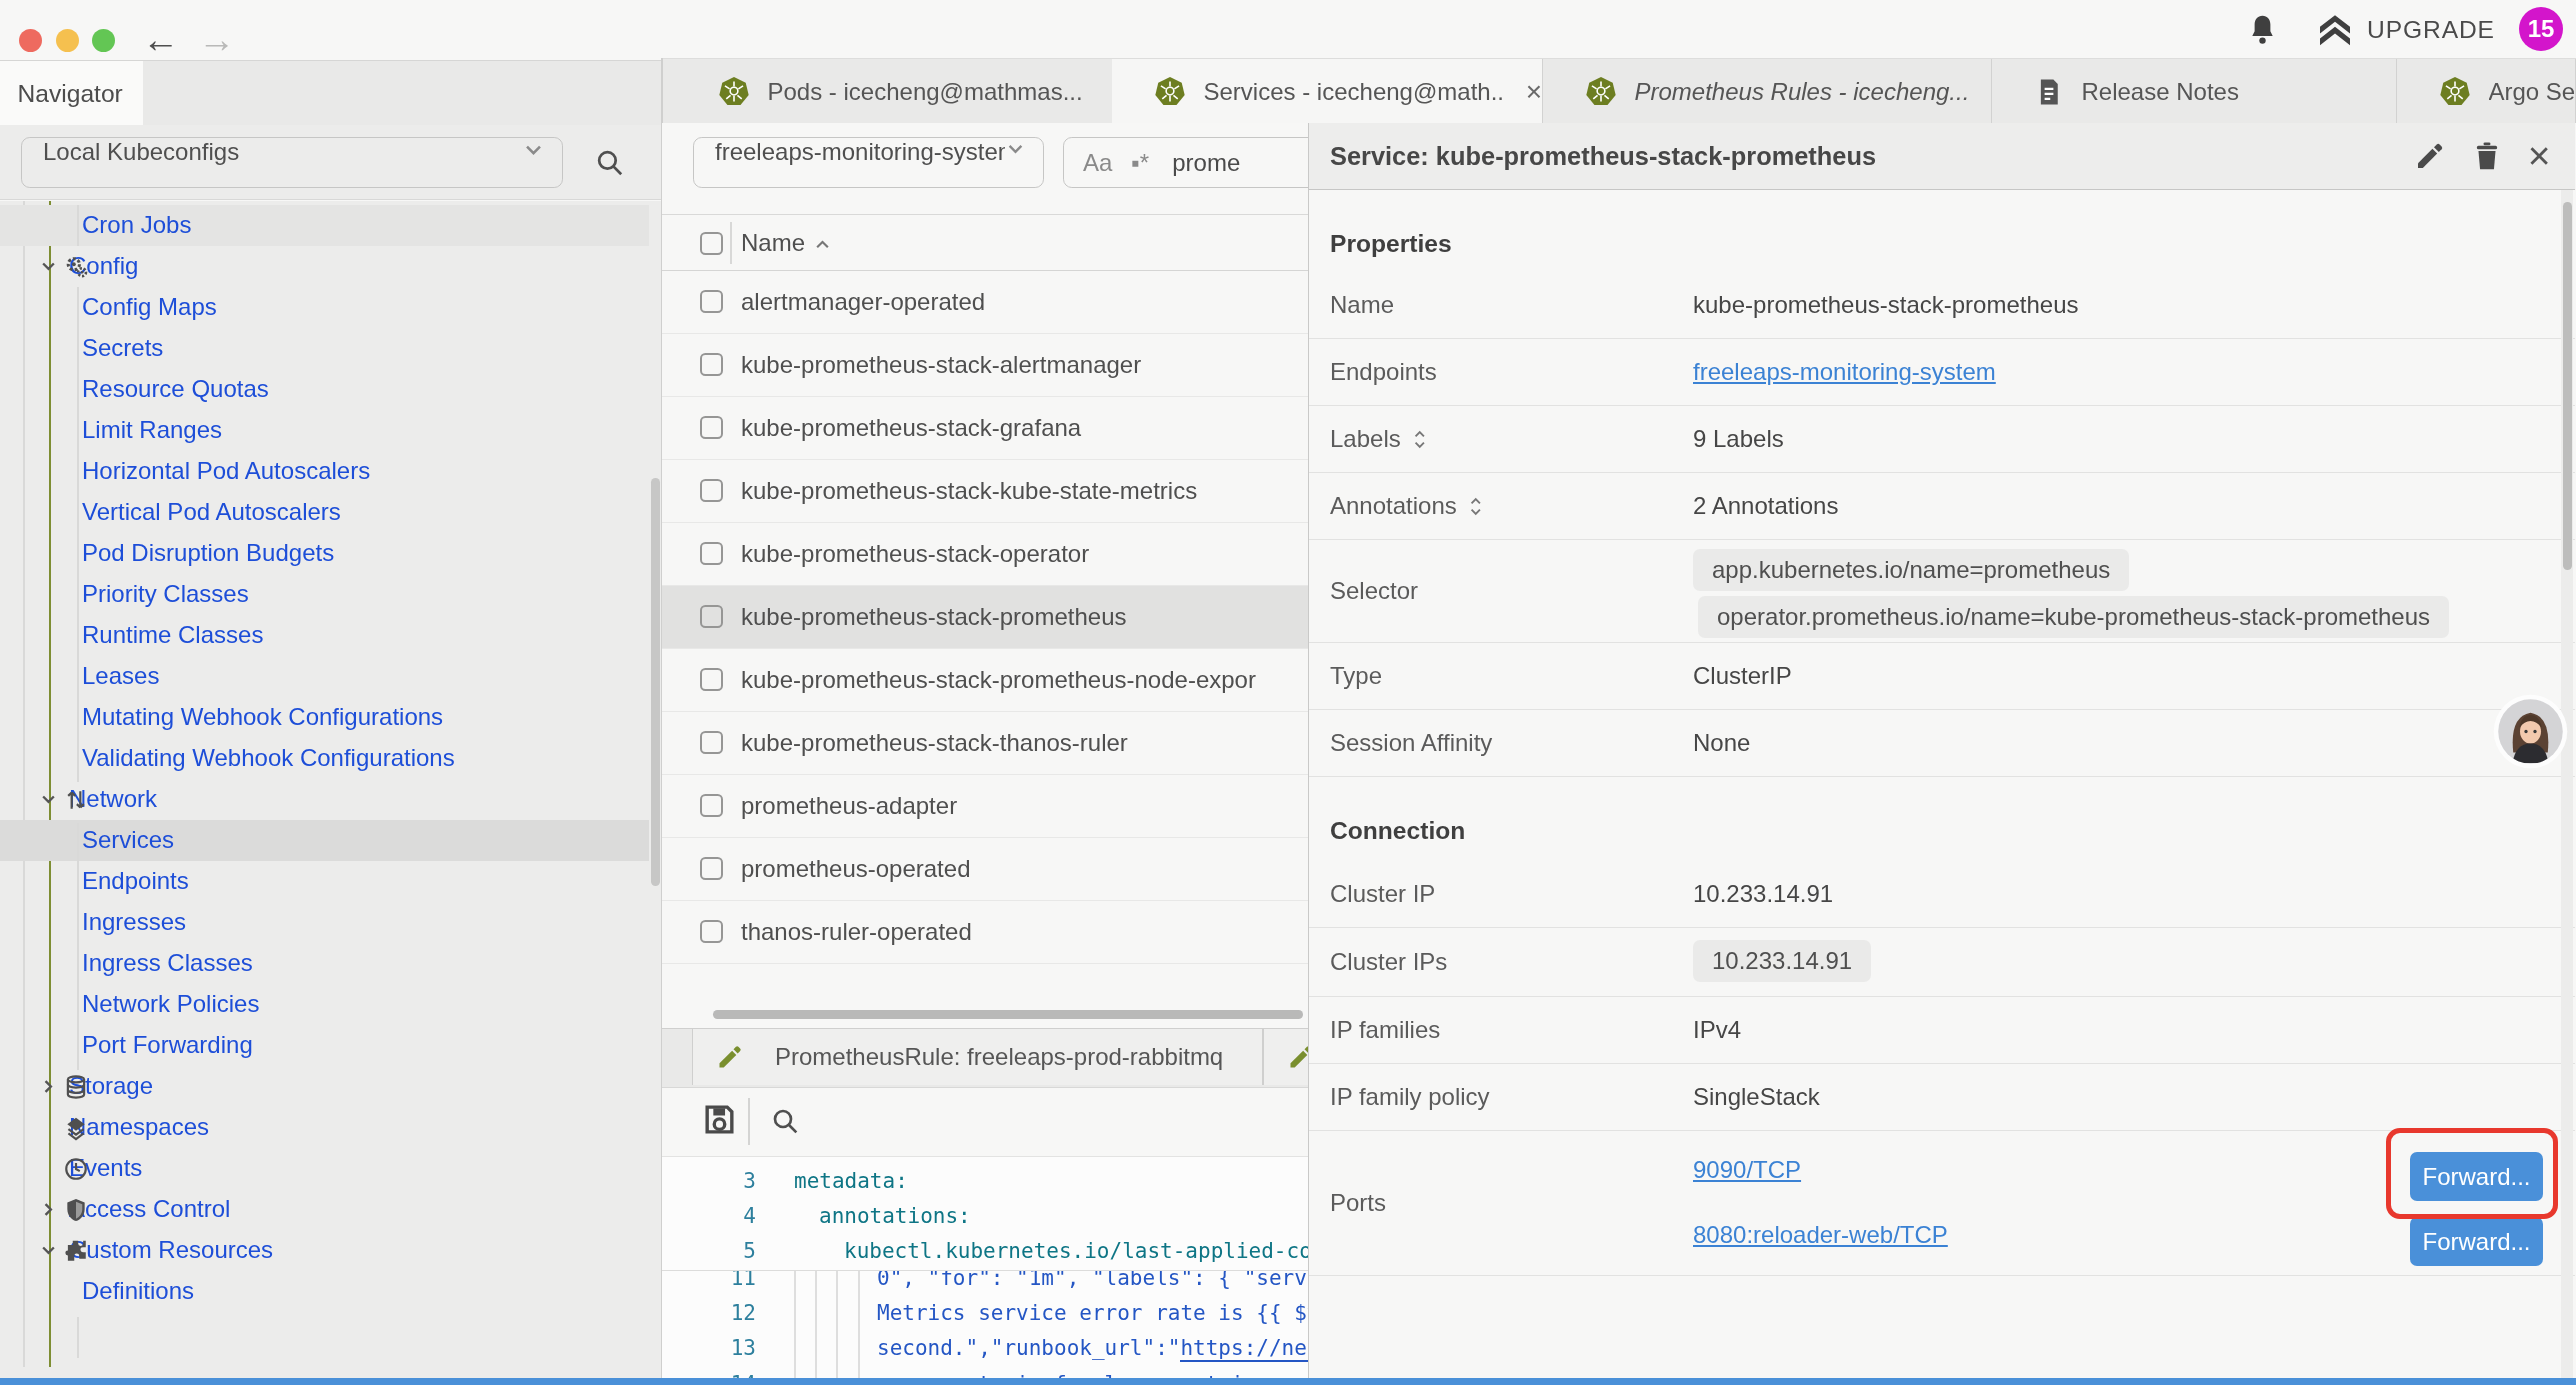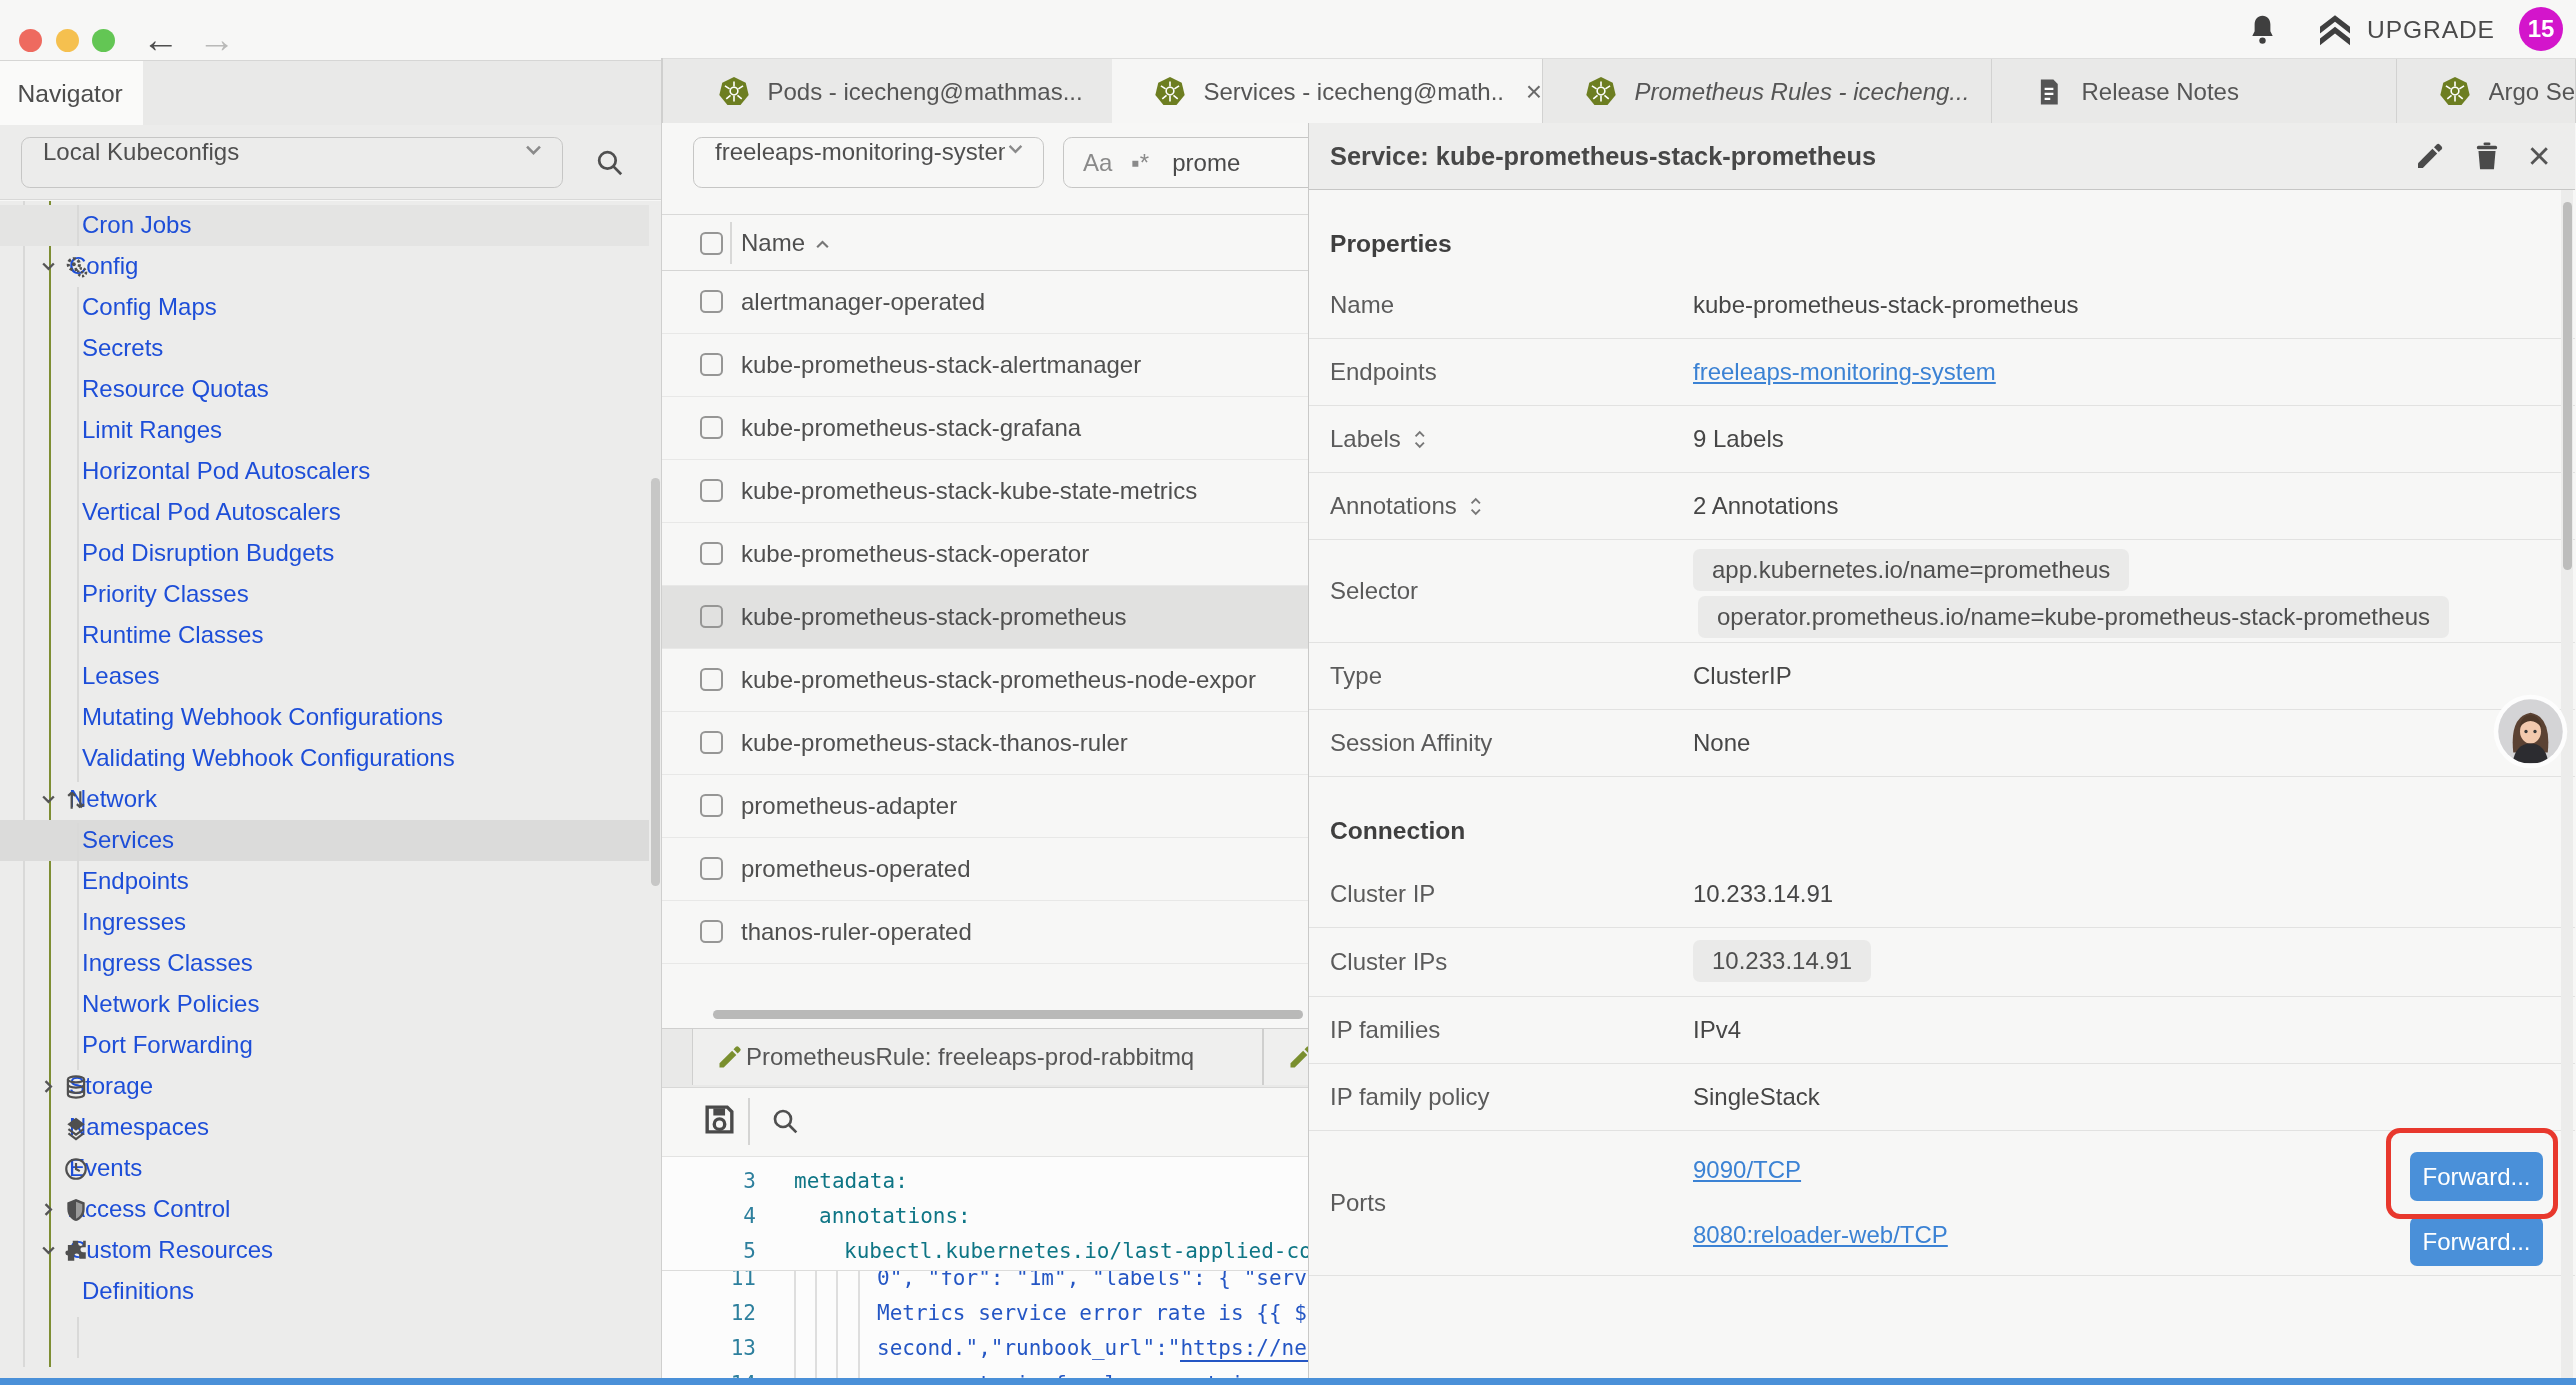"PrometheusRule: freeleaps-prod-rabbitmq" .dtab .lbl { margin-left: 2px -> 31px }
